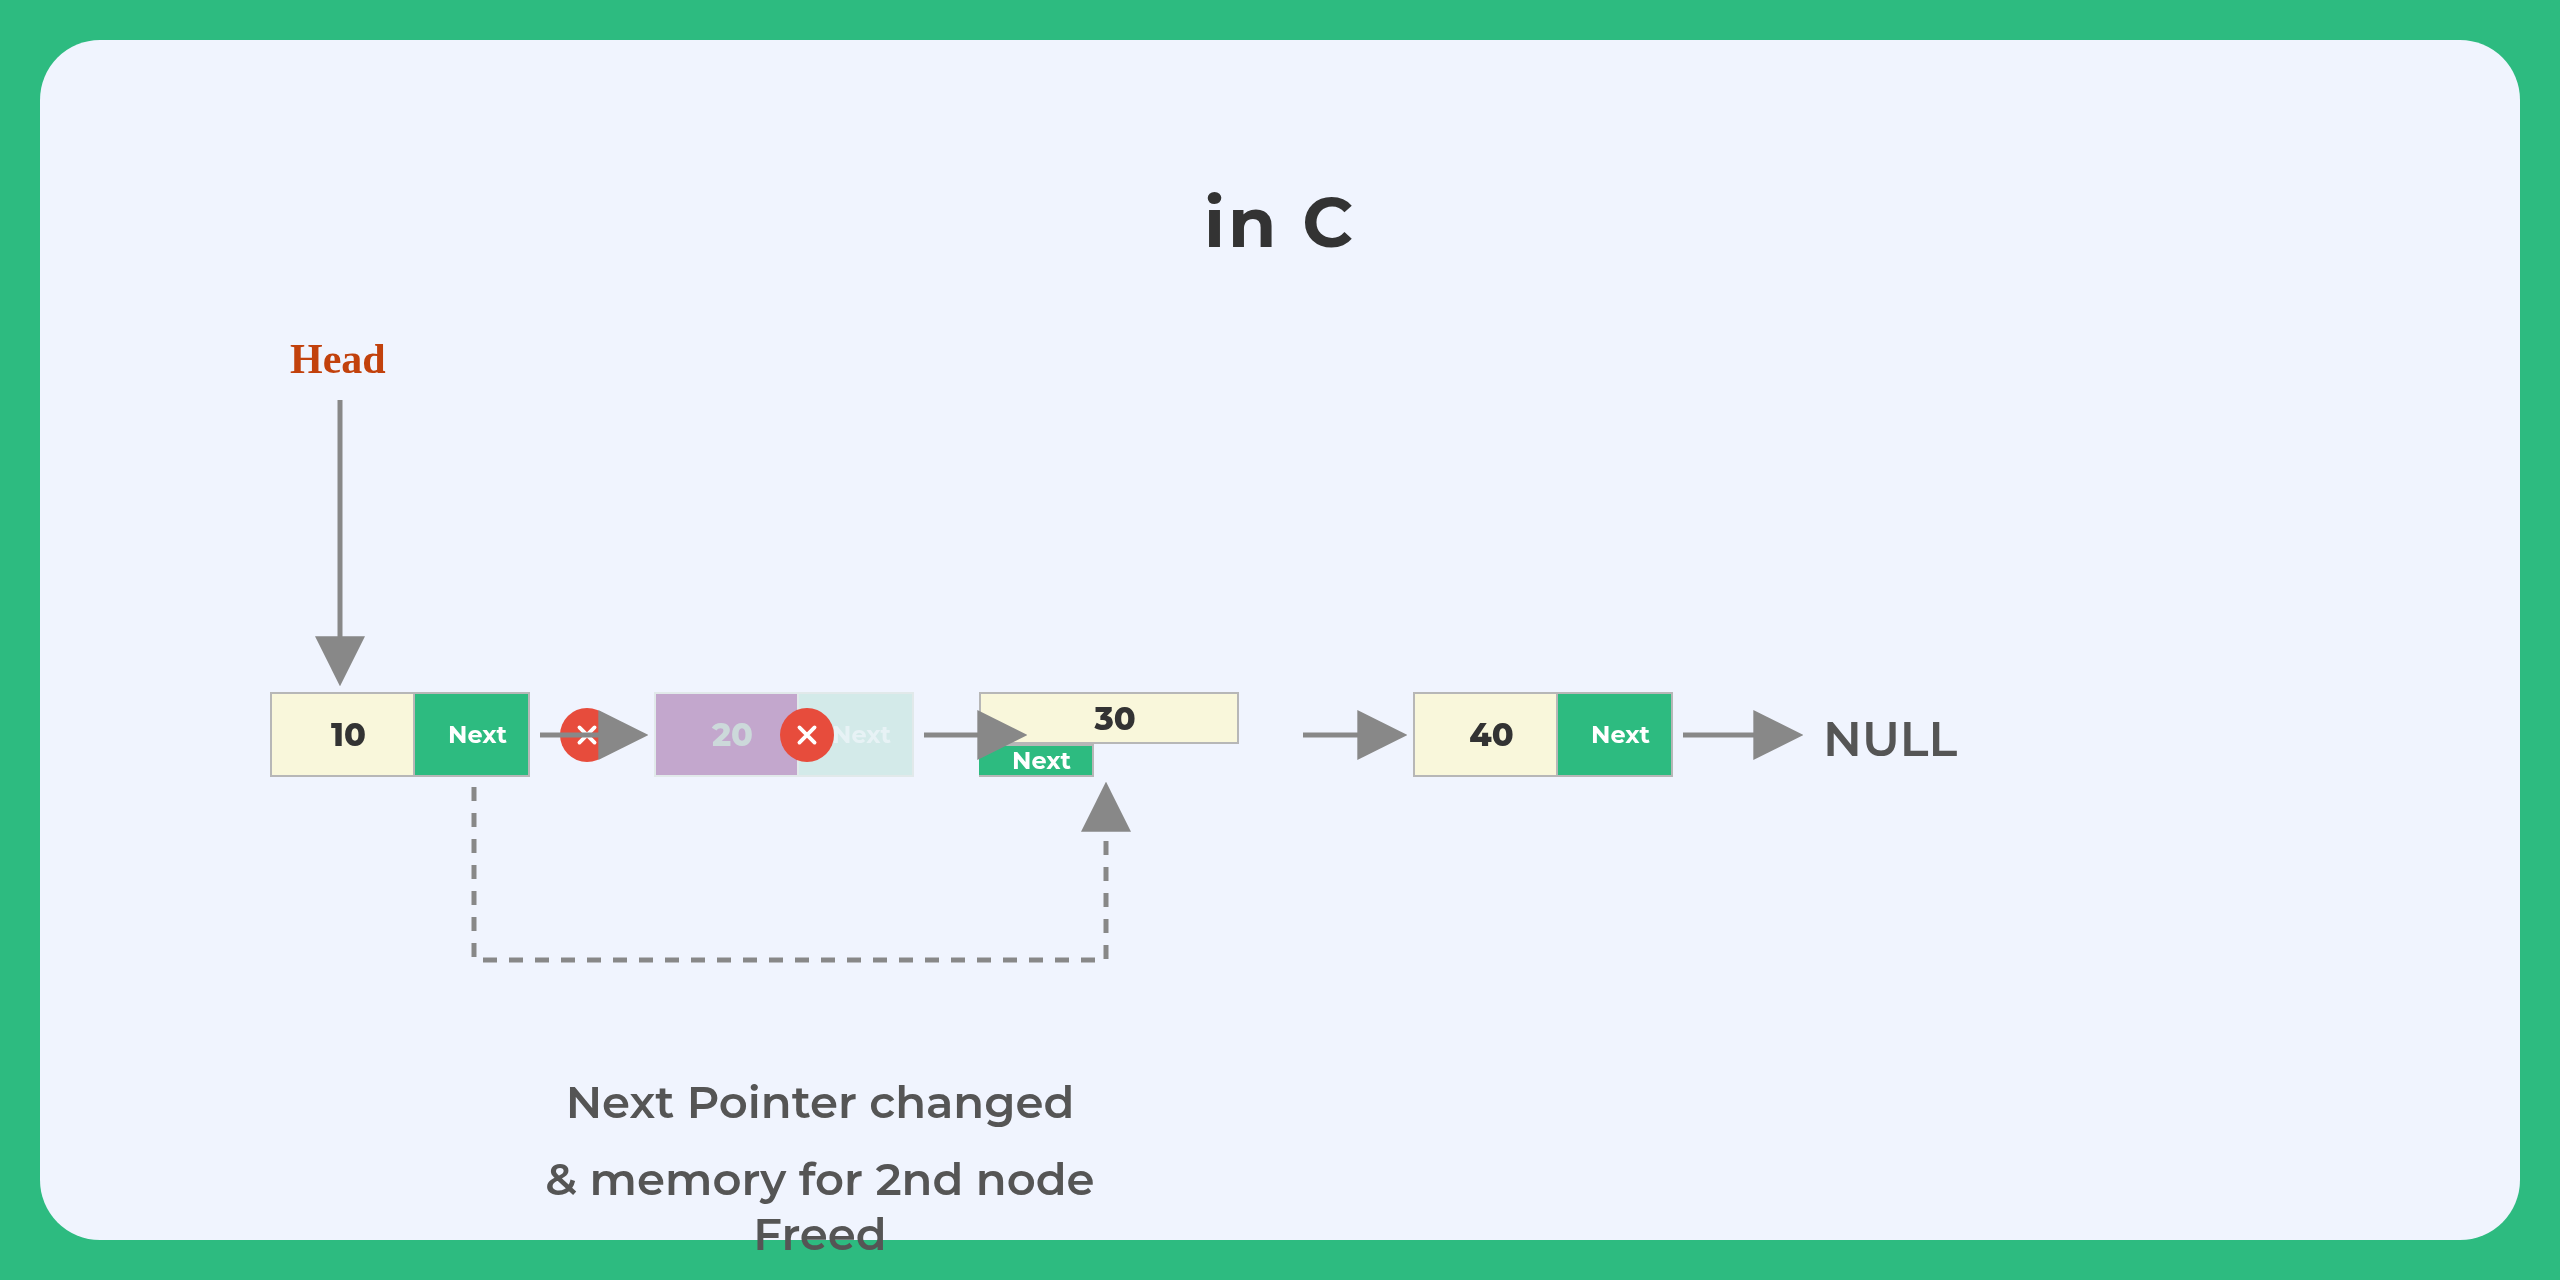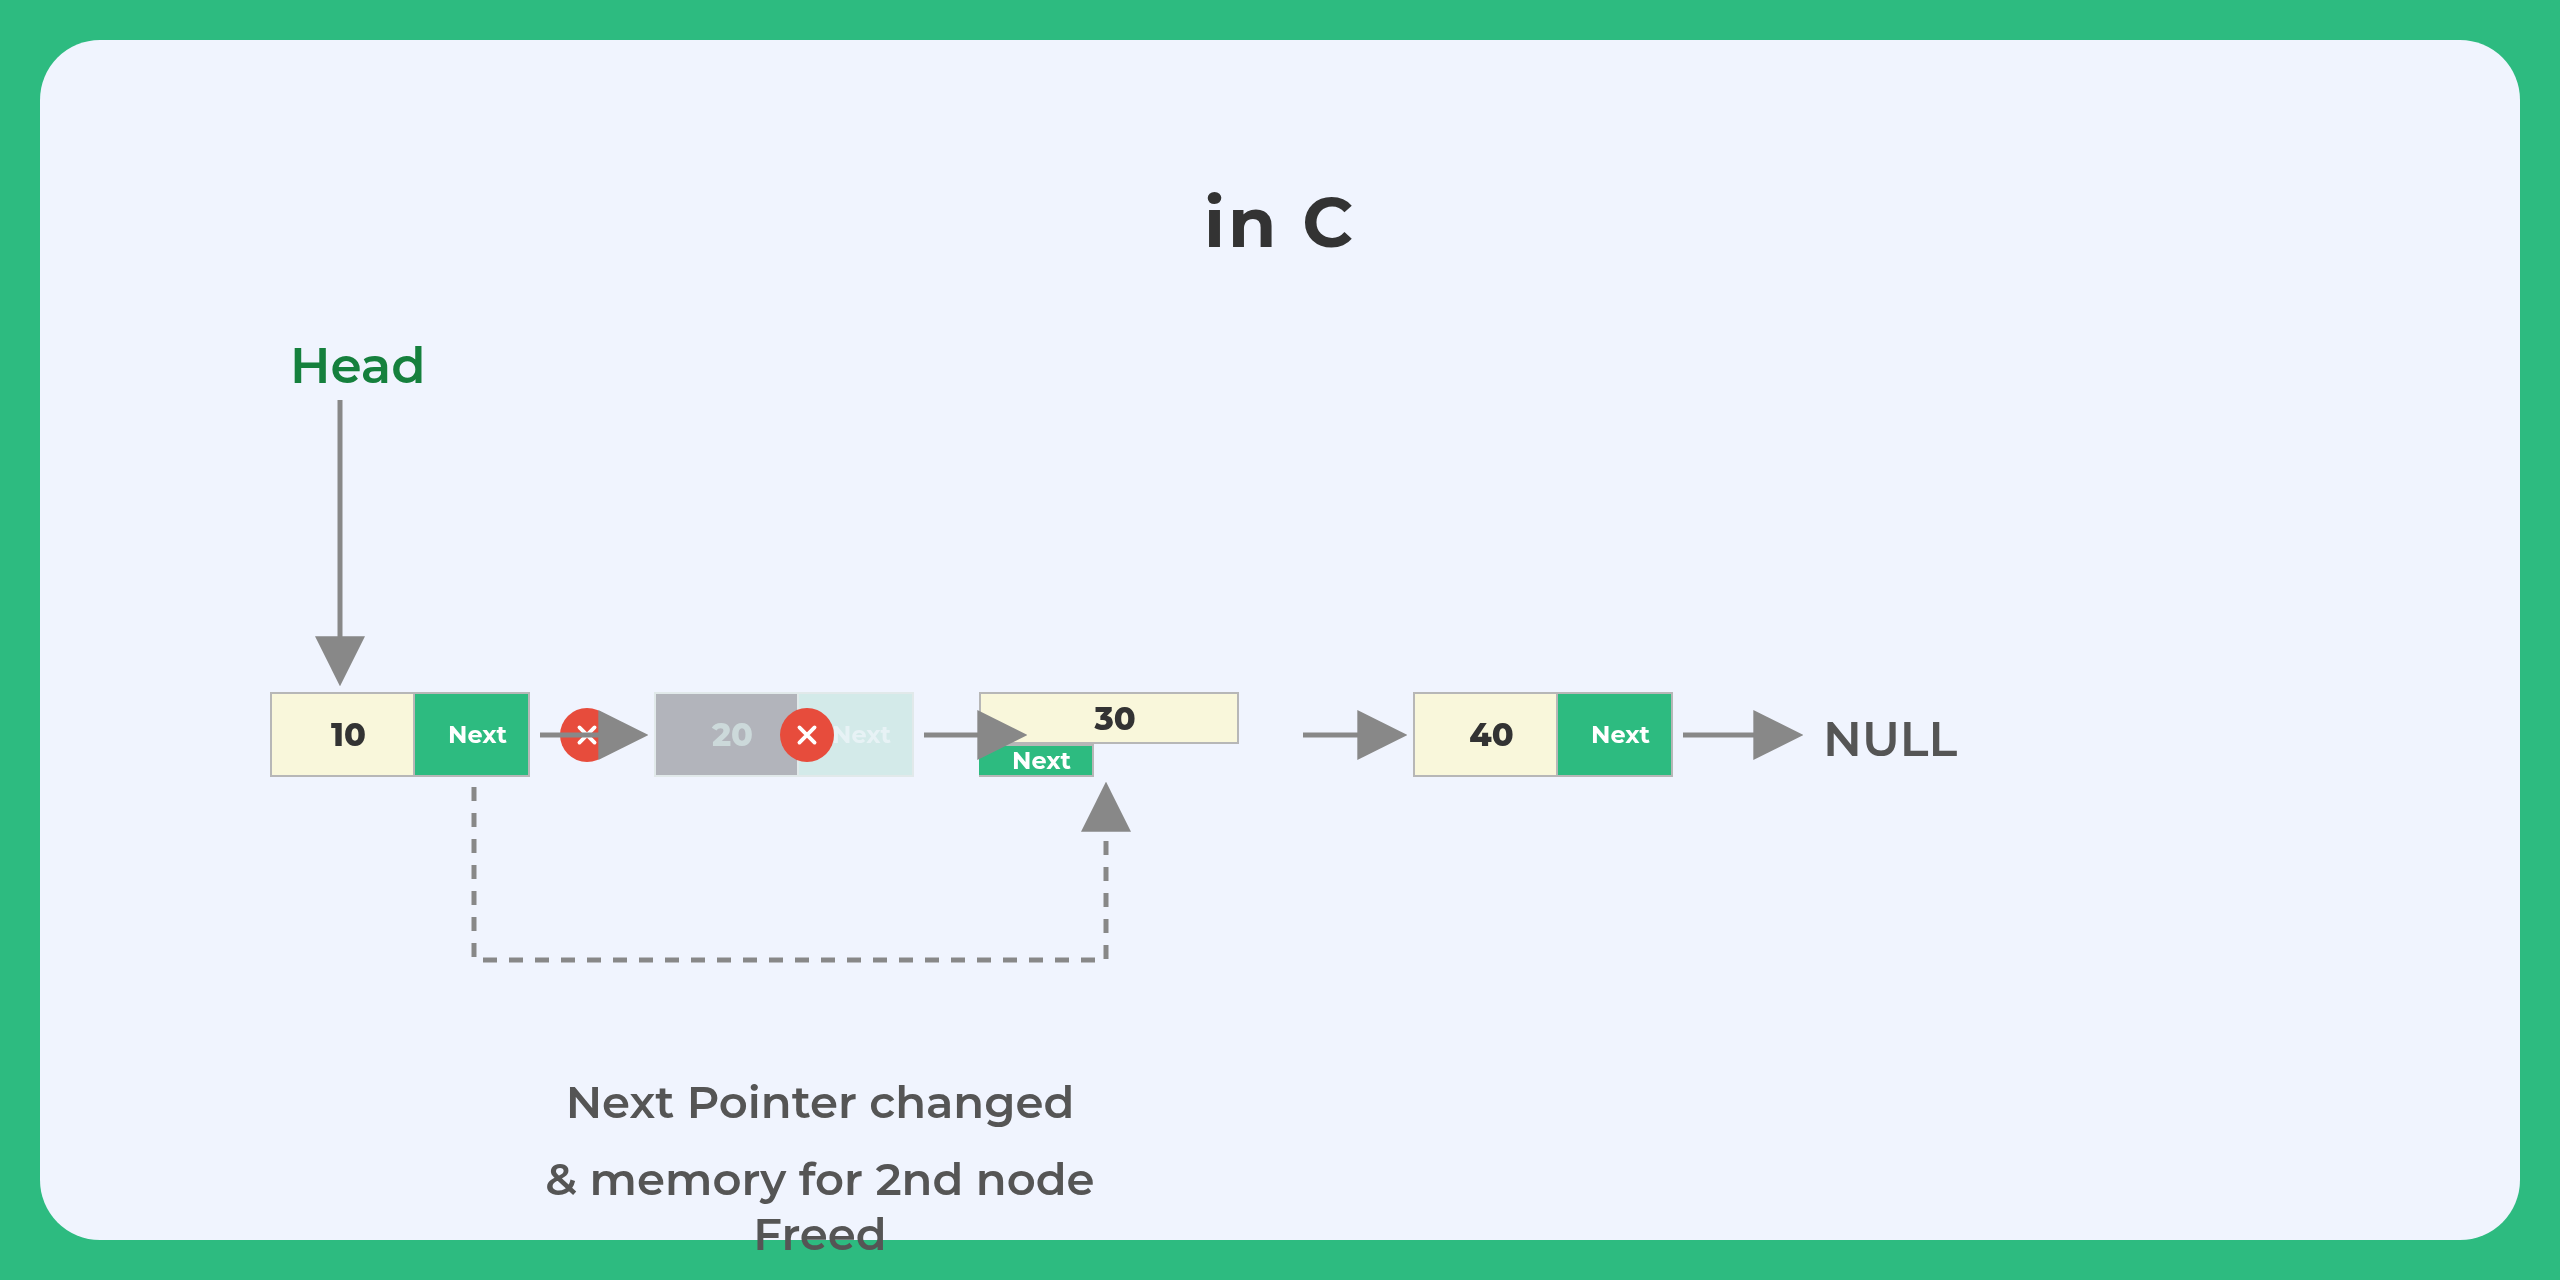"Head" .head-label { color: #15803d -> #c2410c; font-family: none -> Liberation Serif, serif; font-size: 50px -> 42px }
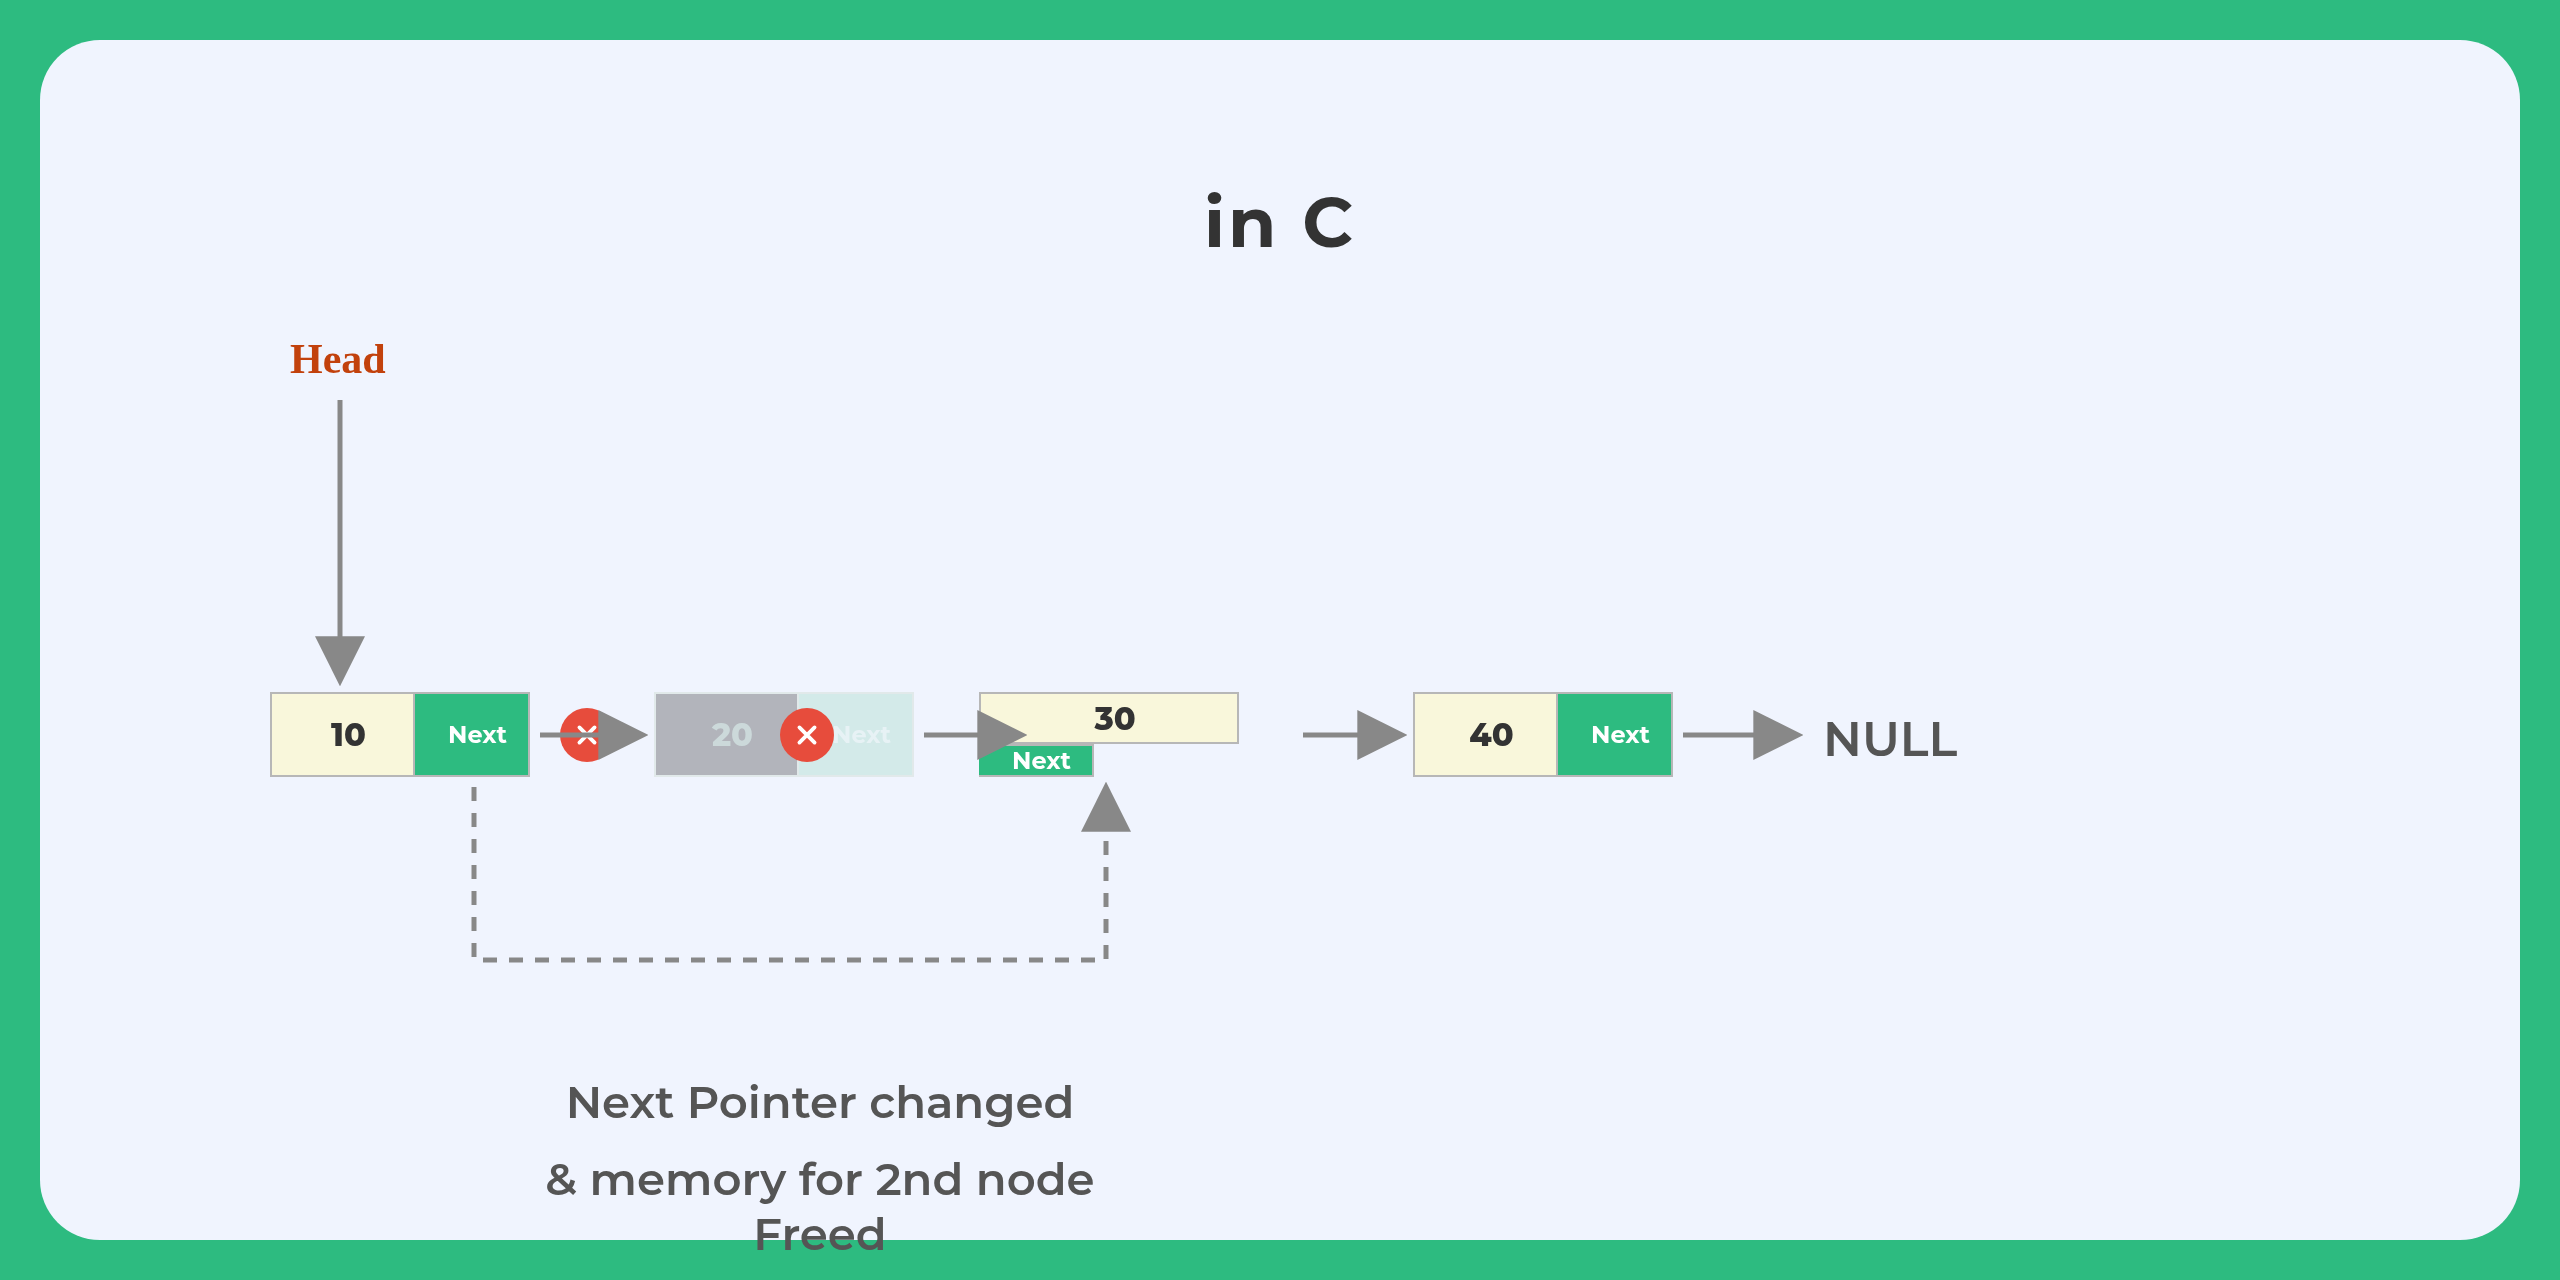"20" .node.deleted .val { background: #404040 -> #701a75 }
